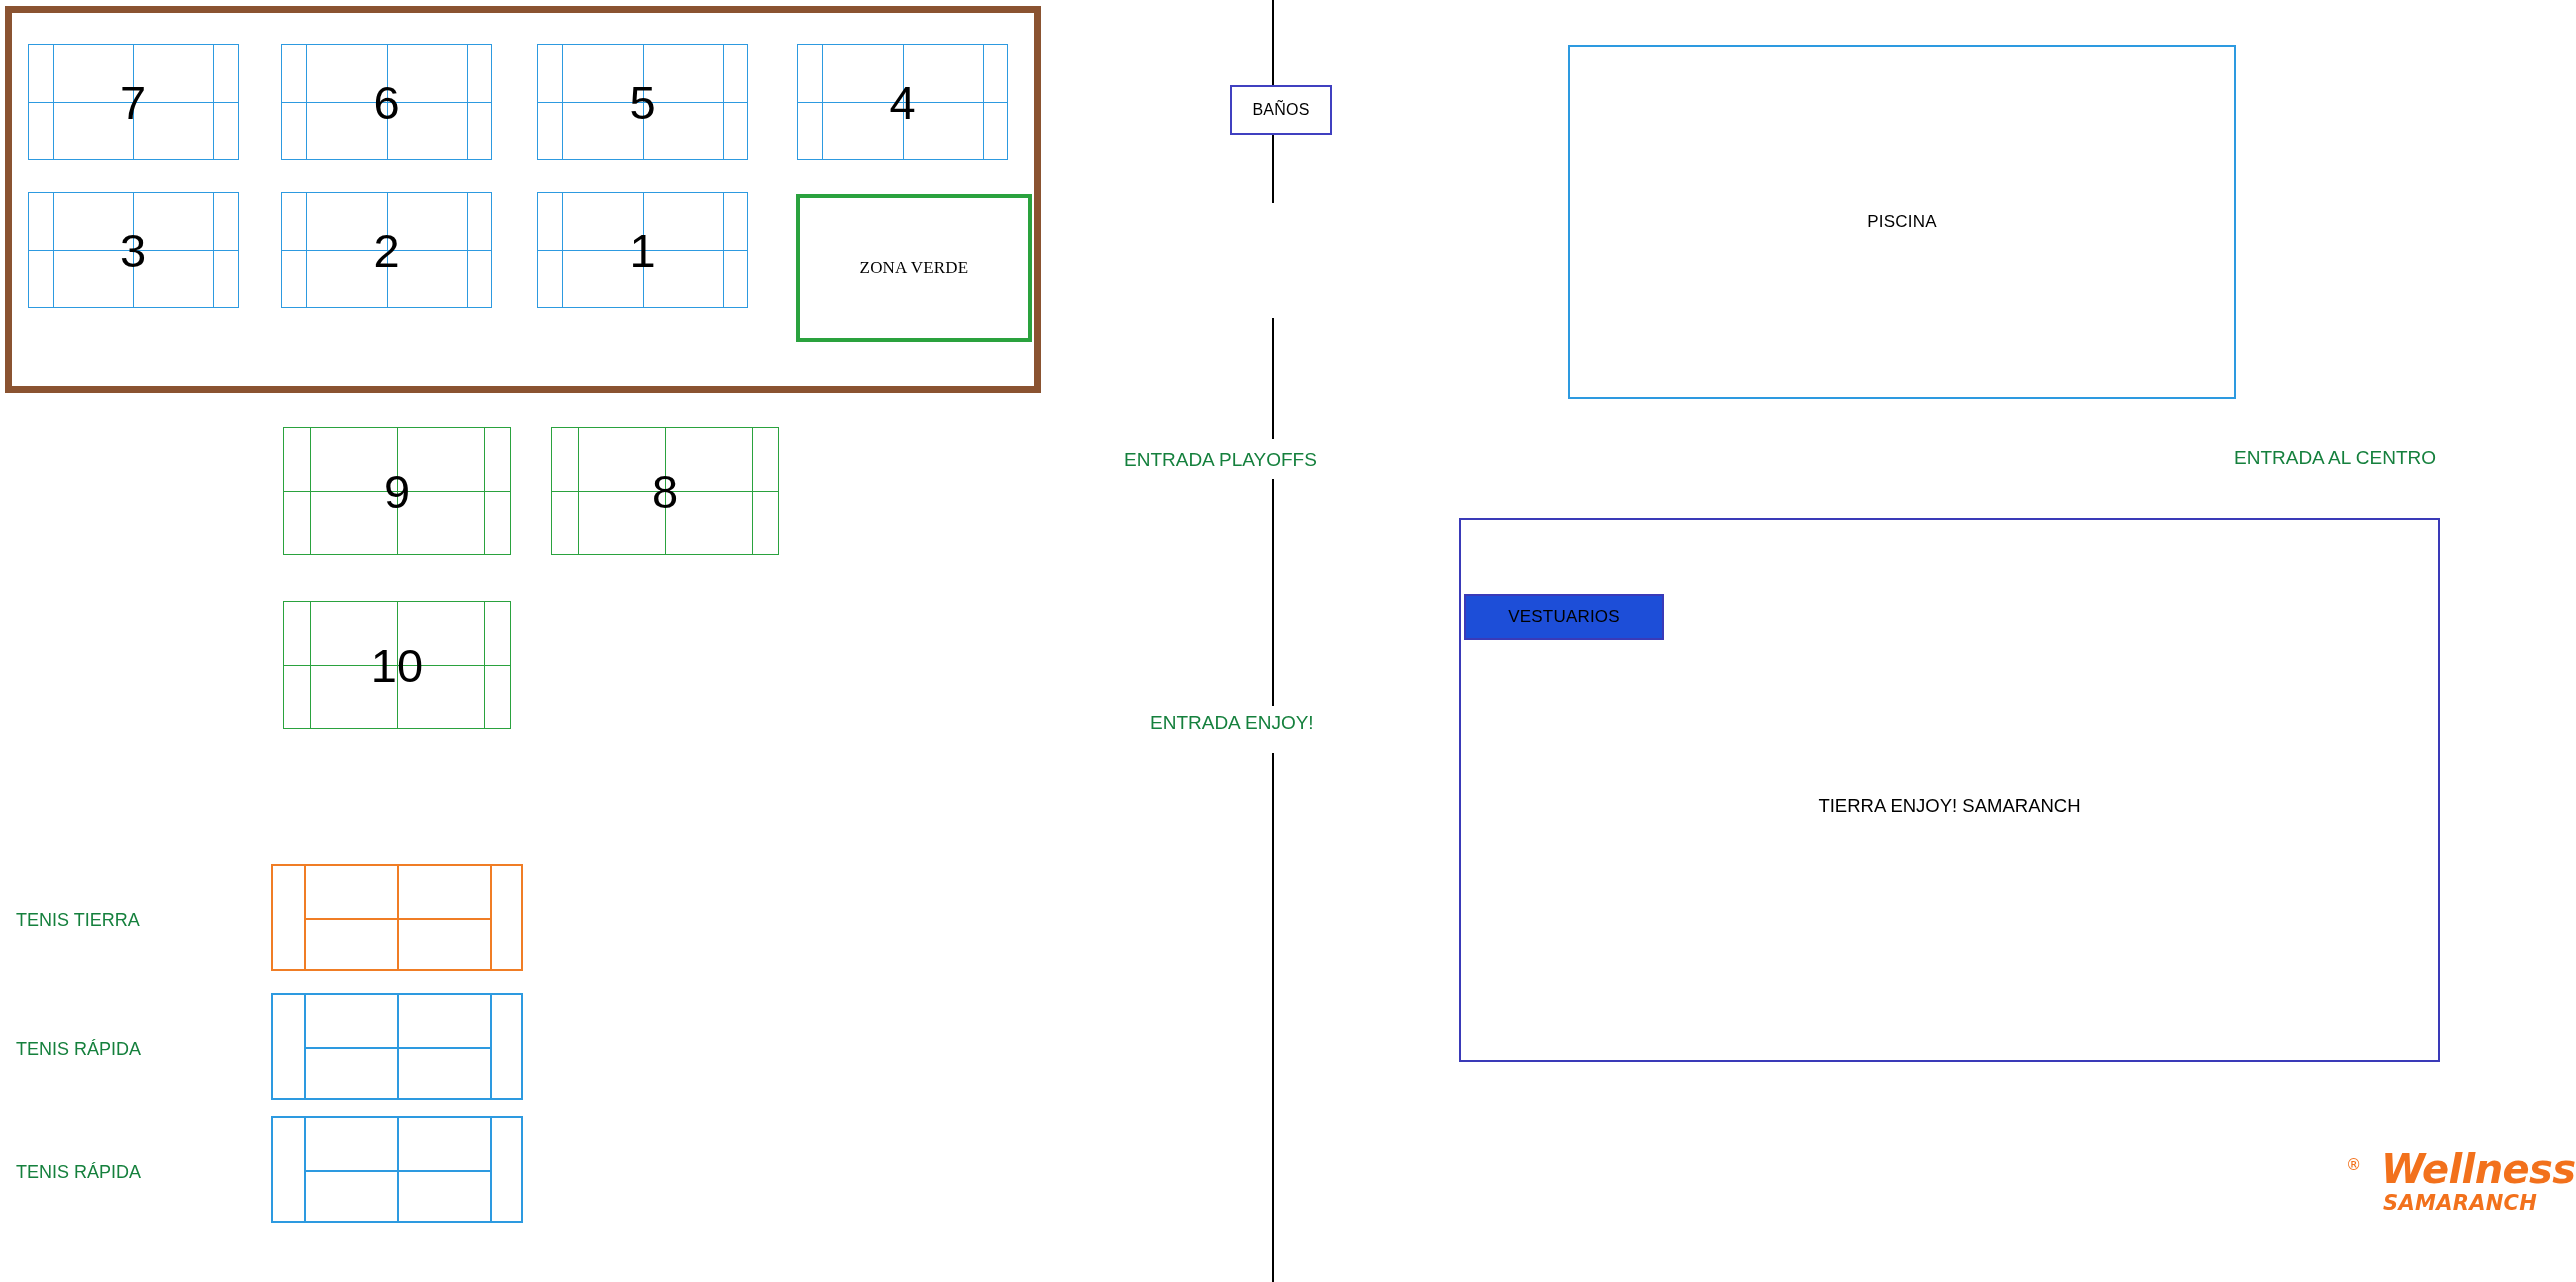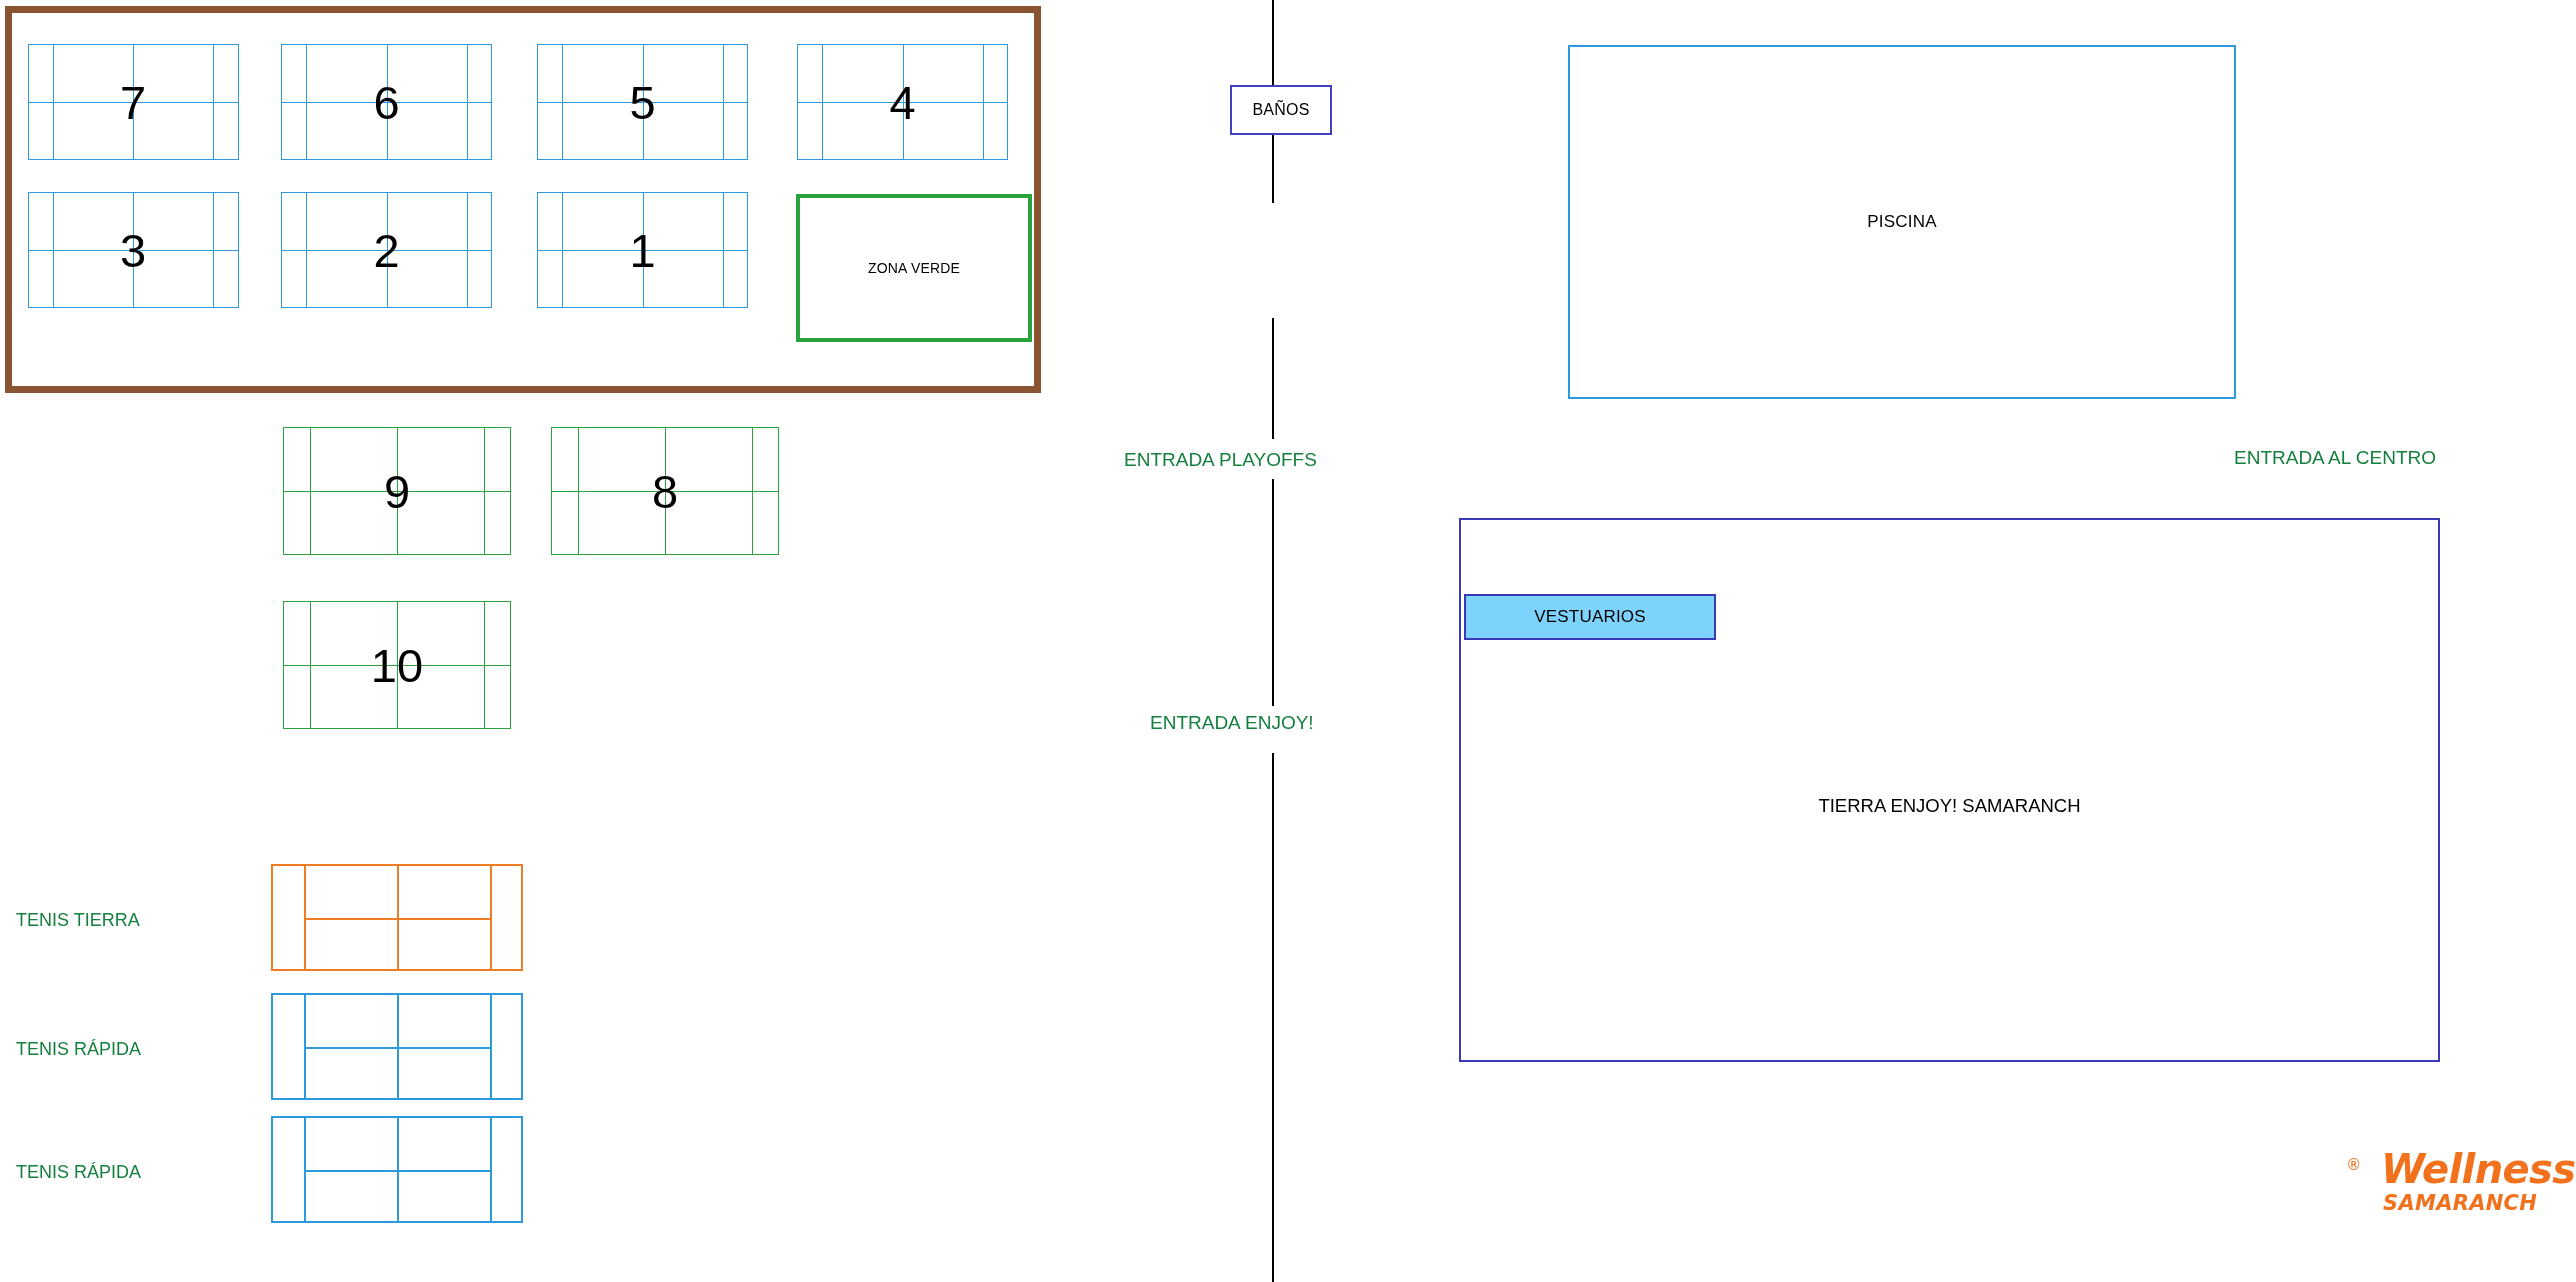"ZONA VERDE" #zona-verde .lbl { font-family: none -> Liberation Serif, serif; font-size: 14px -> 17px }
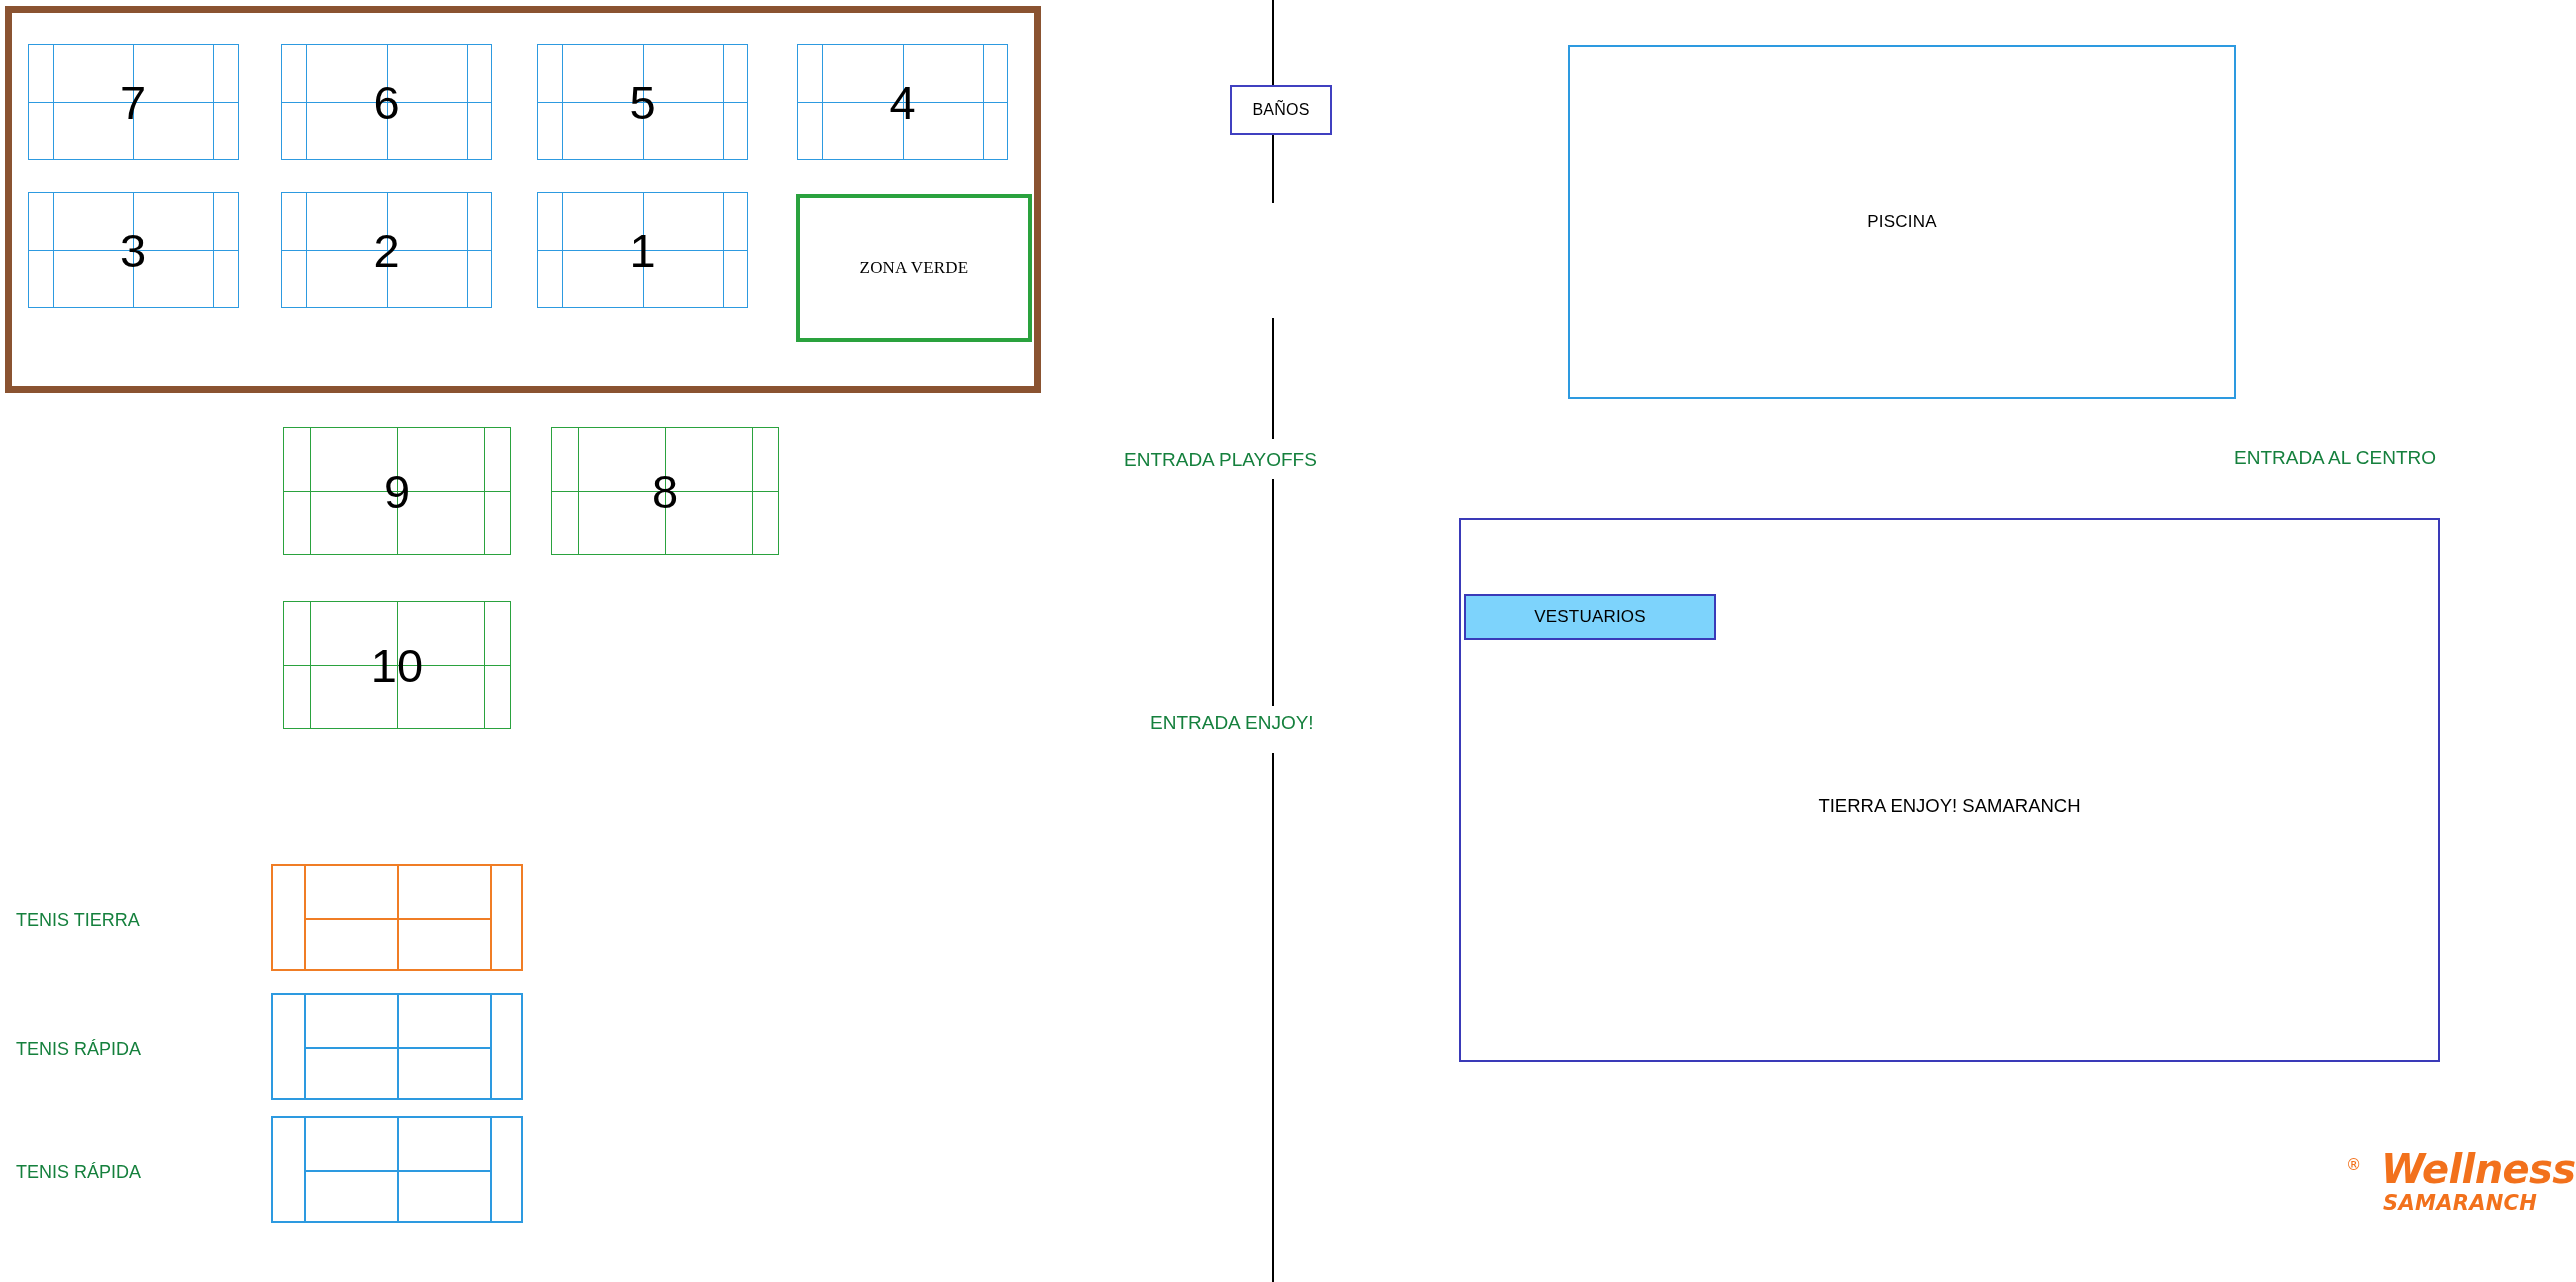"VESTUARIOS" #vestuarios { background: #7dd3fc -> #1d4ed8; width: 252px -> 200px }
